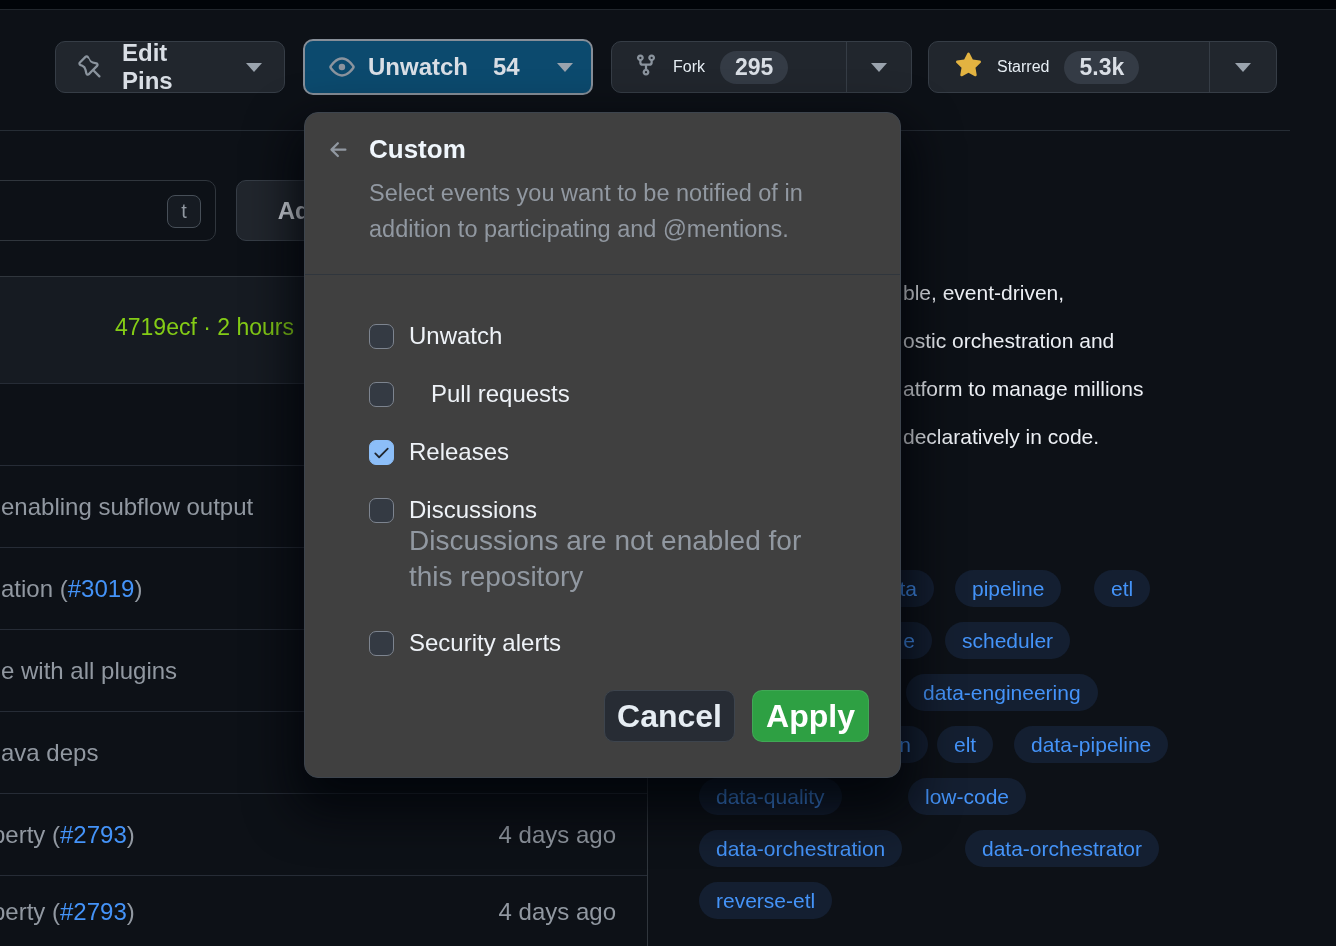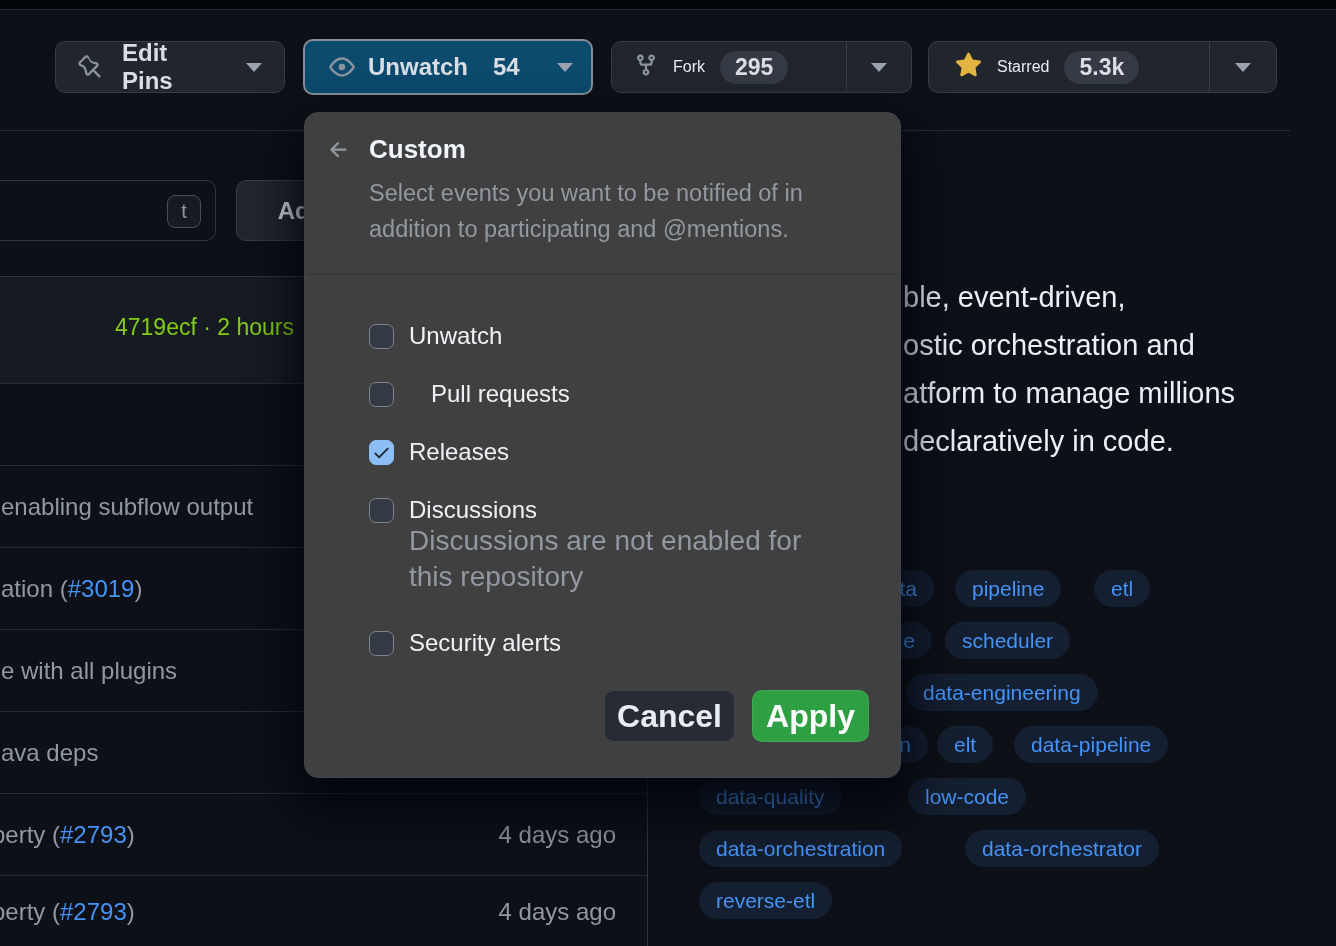"ble, event-driven," .about-line { font-size: 29px -> 21px }
